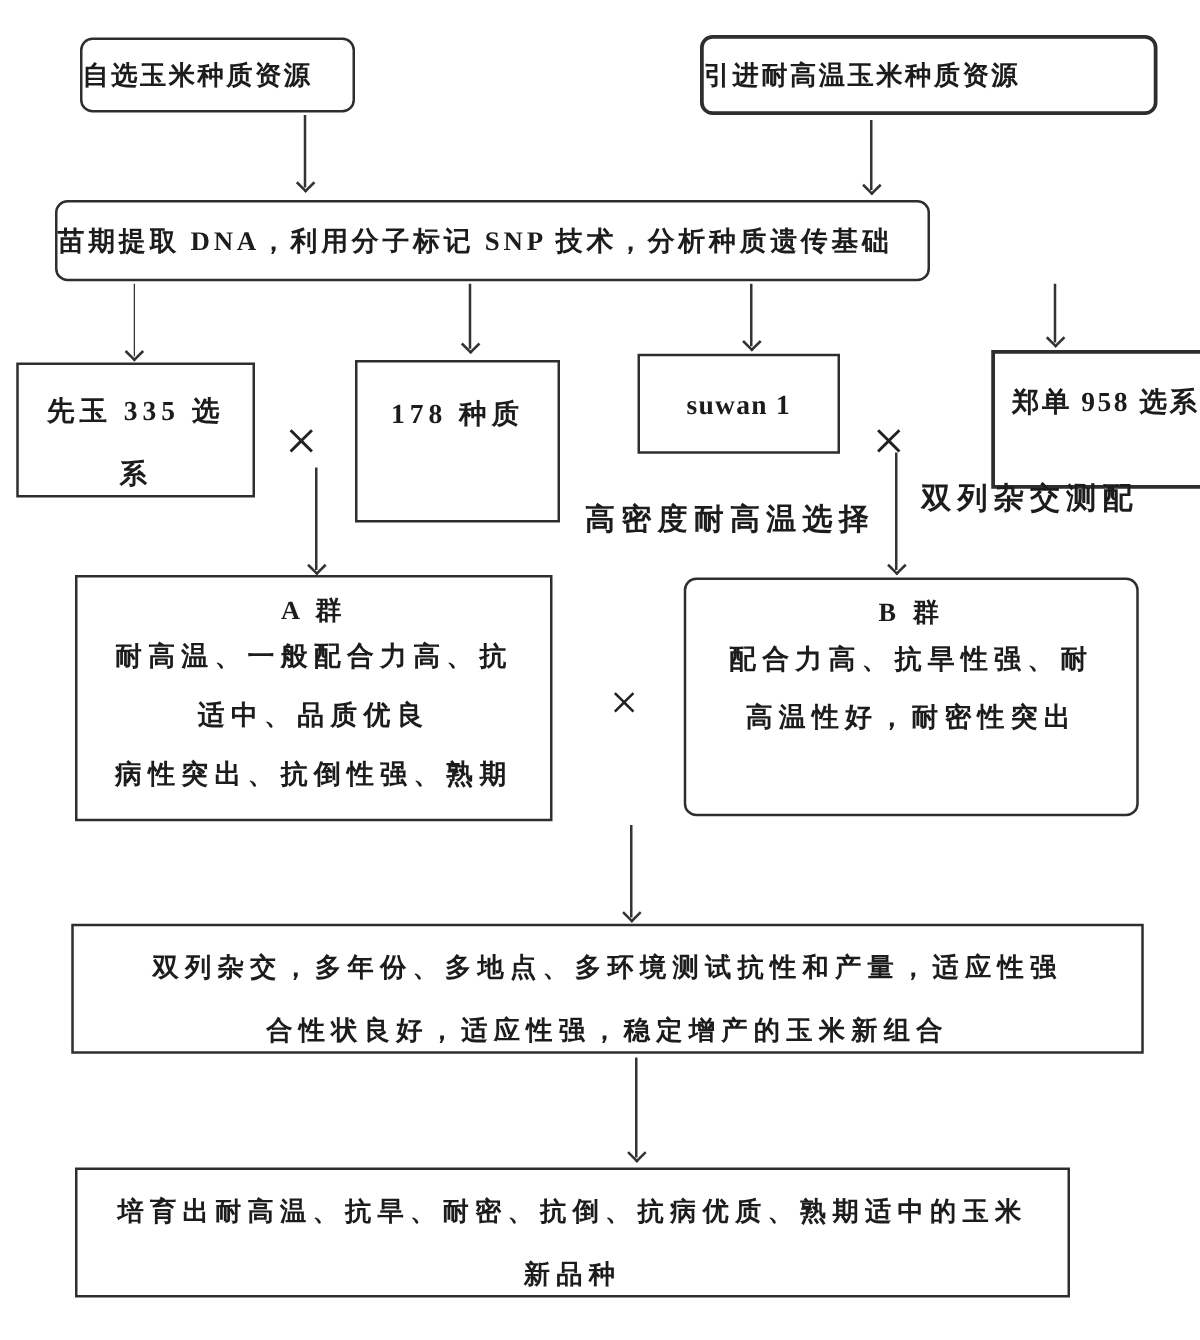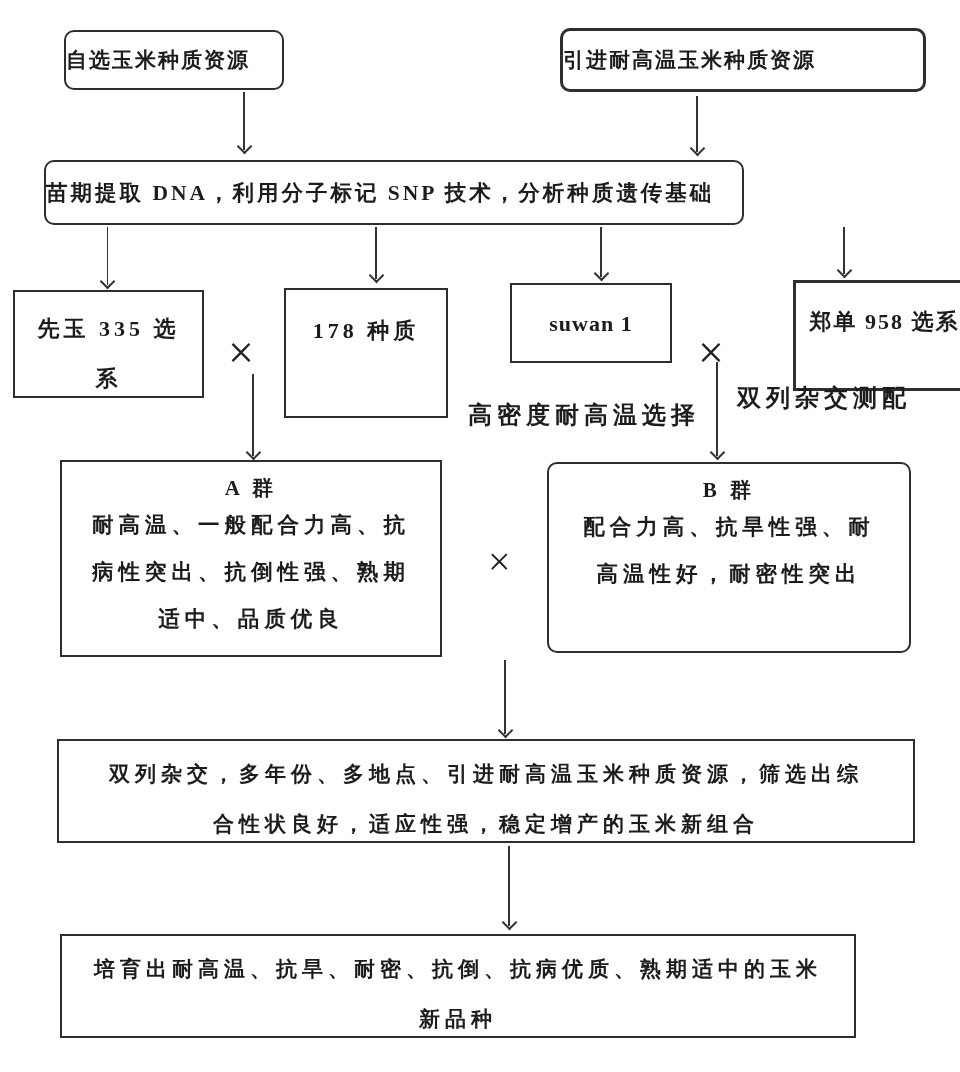"病性突出、抗倒性强、熟期" div.group-line { order: before "适中、品质优良" -> after "适中、品质优良" }
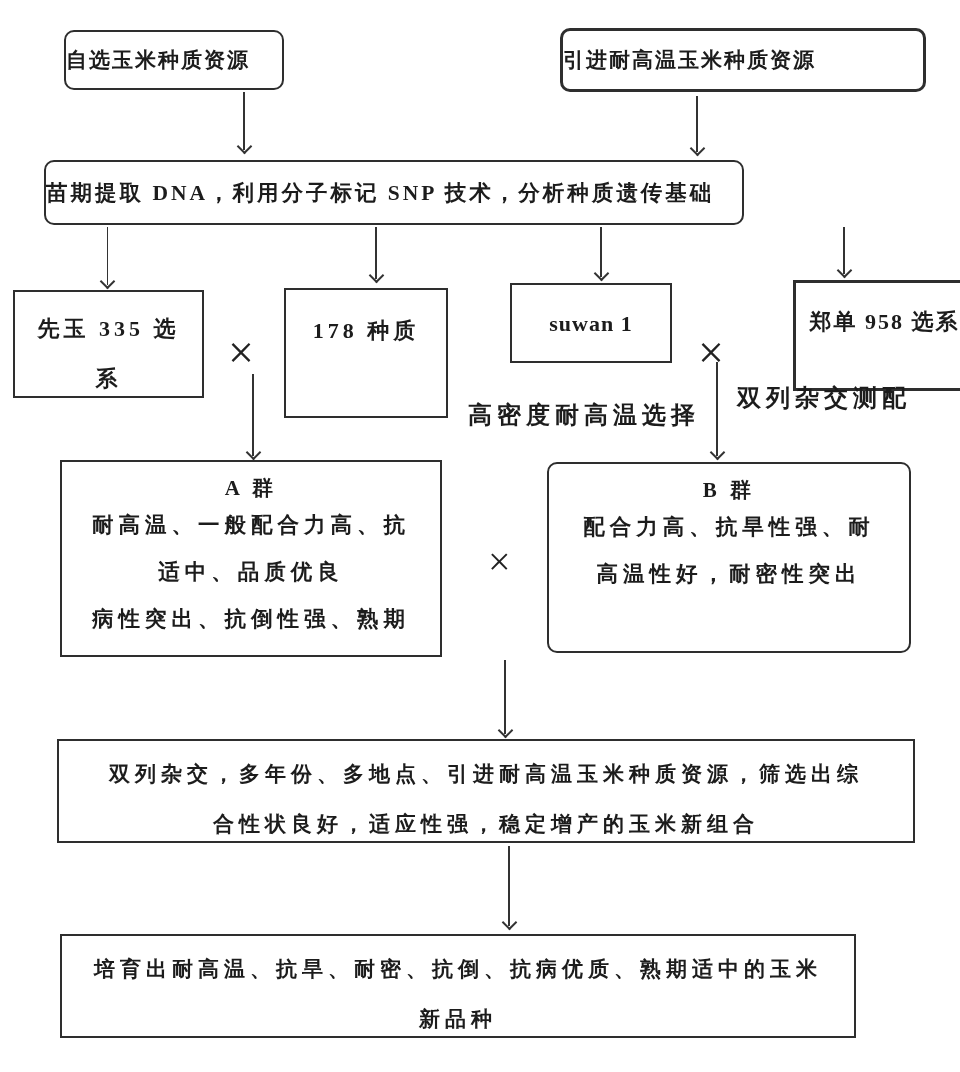"双列杂交，多年份、多地点、引进耐高温玉米种质资源，筛选出综" div.wide-line { text: 引进耐高温玉米种质资源，筛选出综 -> 多环境测试抗性和产量，适应性强 }
